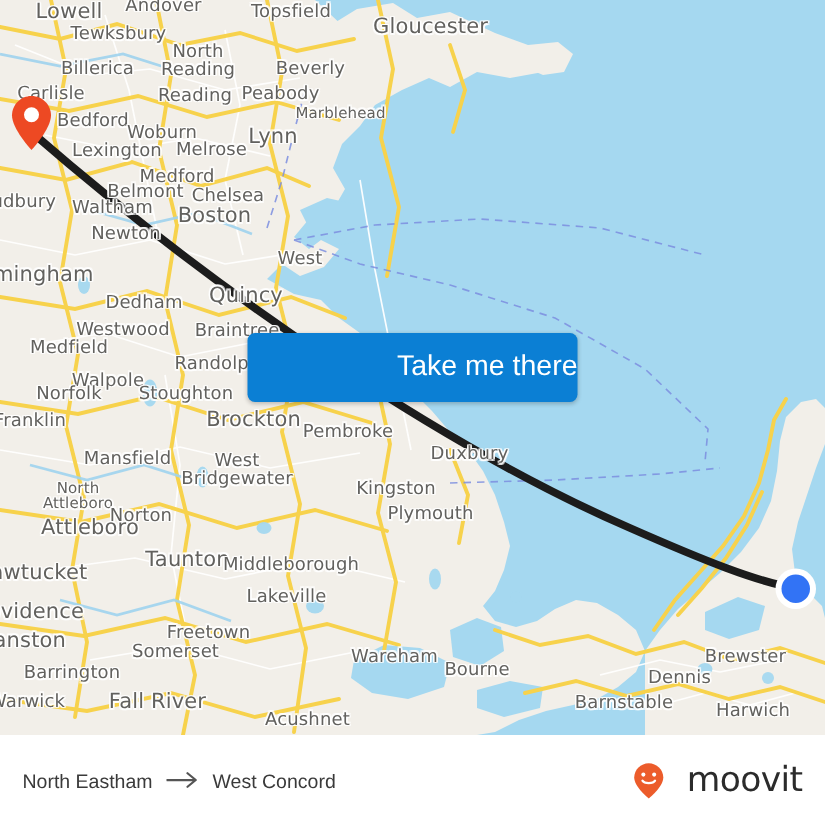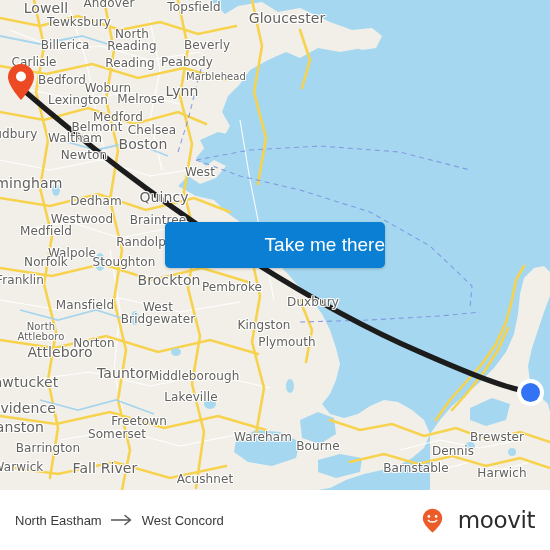"Marblehead" .place.s1 { margin-left: none -> 11px }
